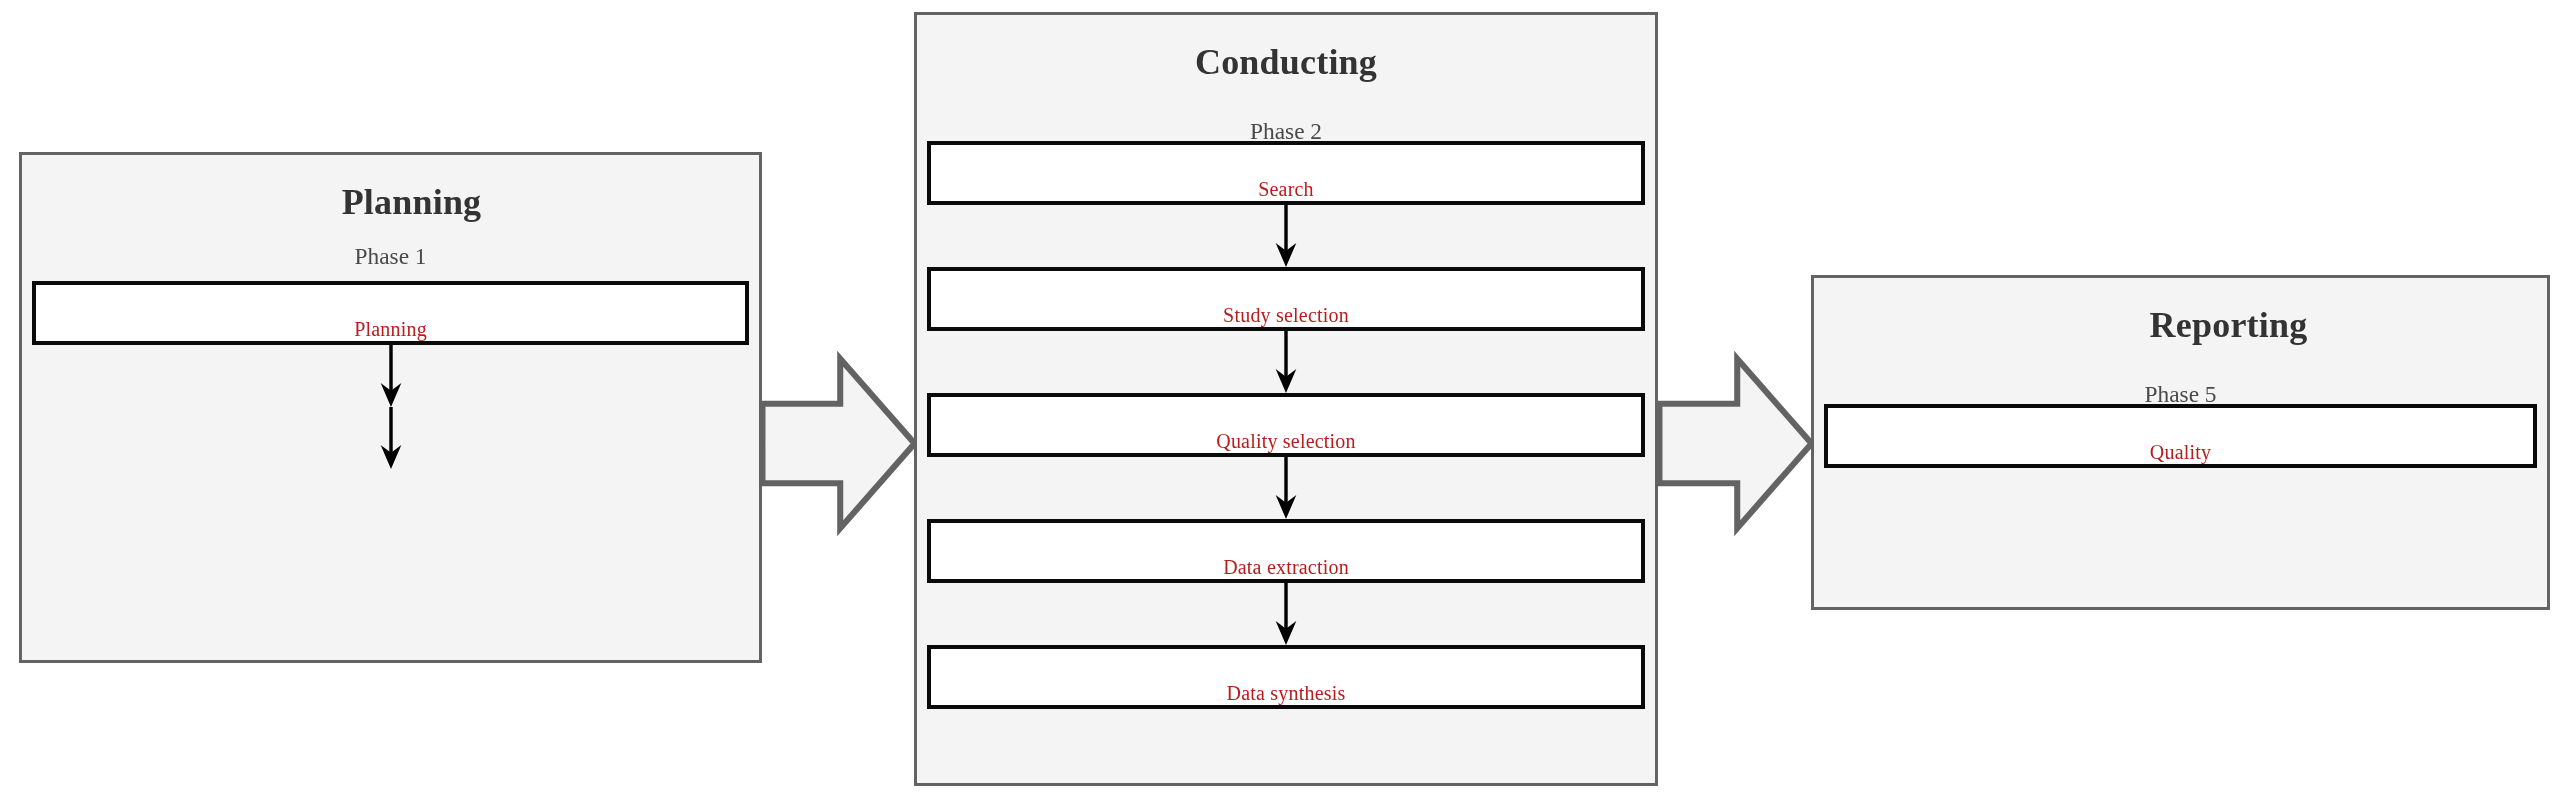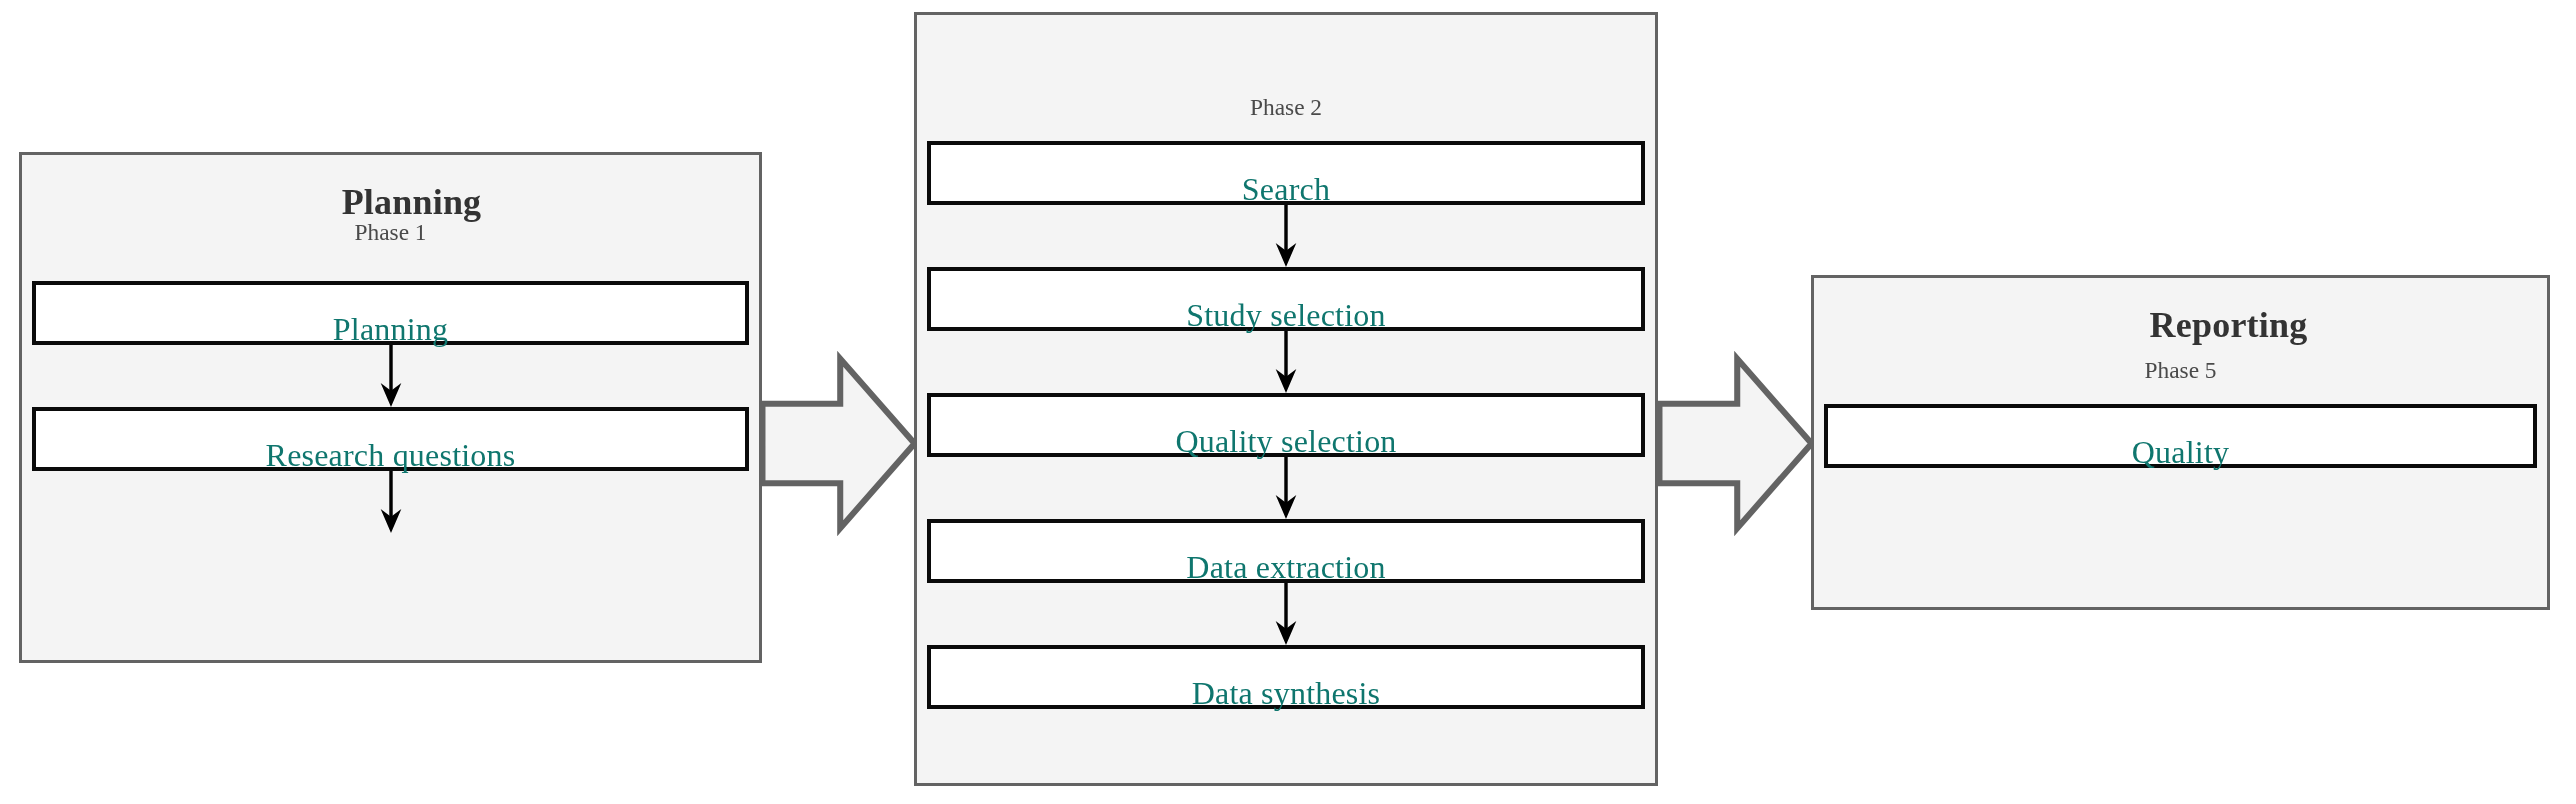"Conducting" div.phase-title { html: none -> <div>Conducting</div> }
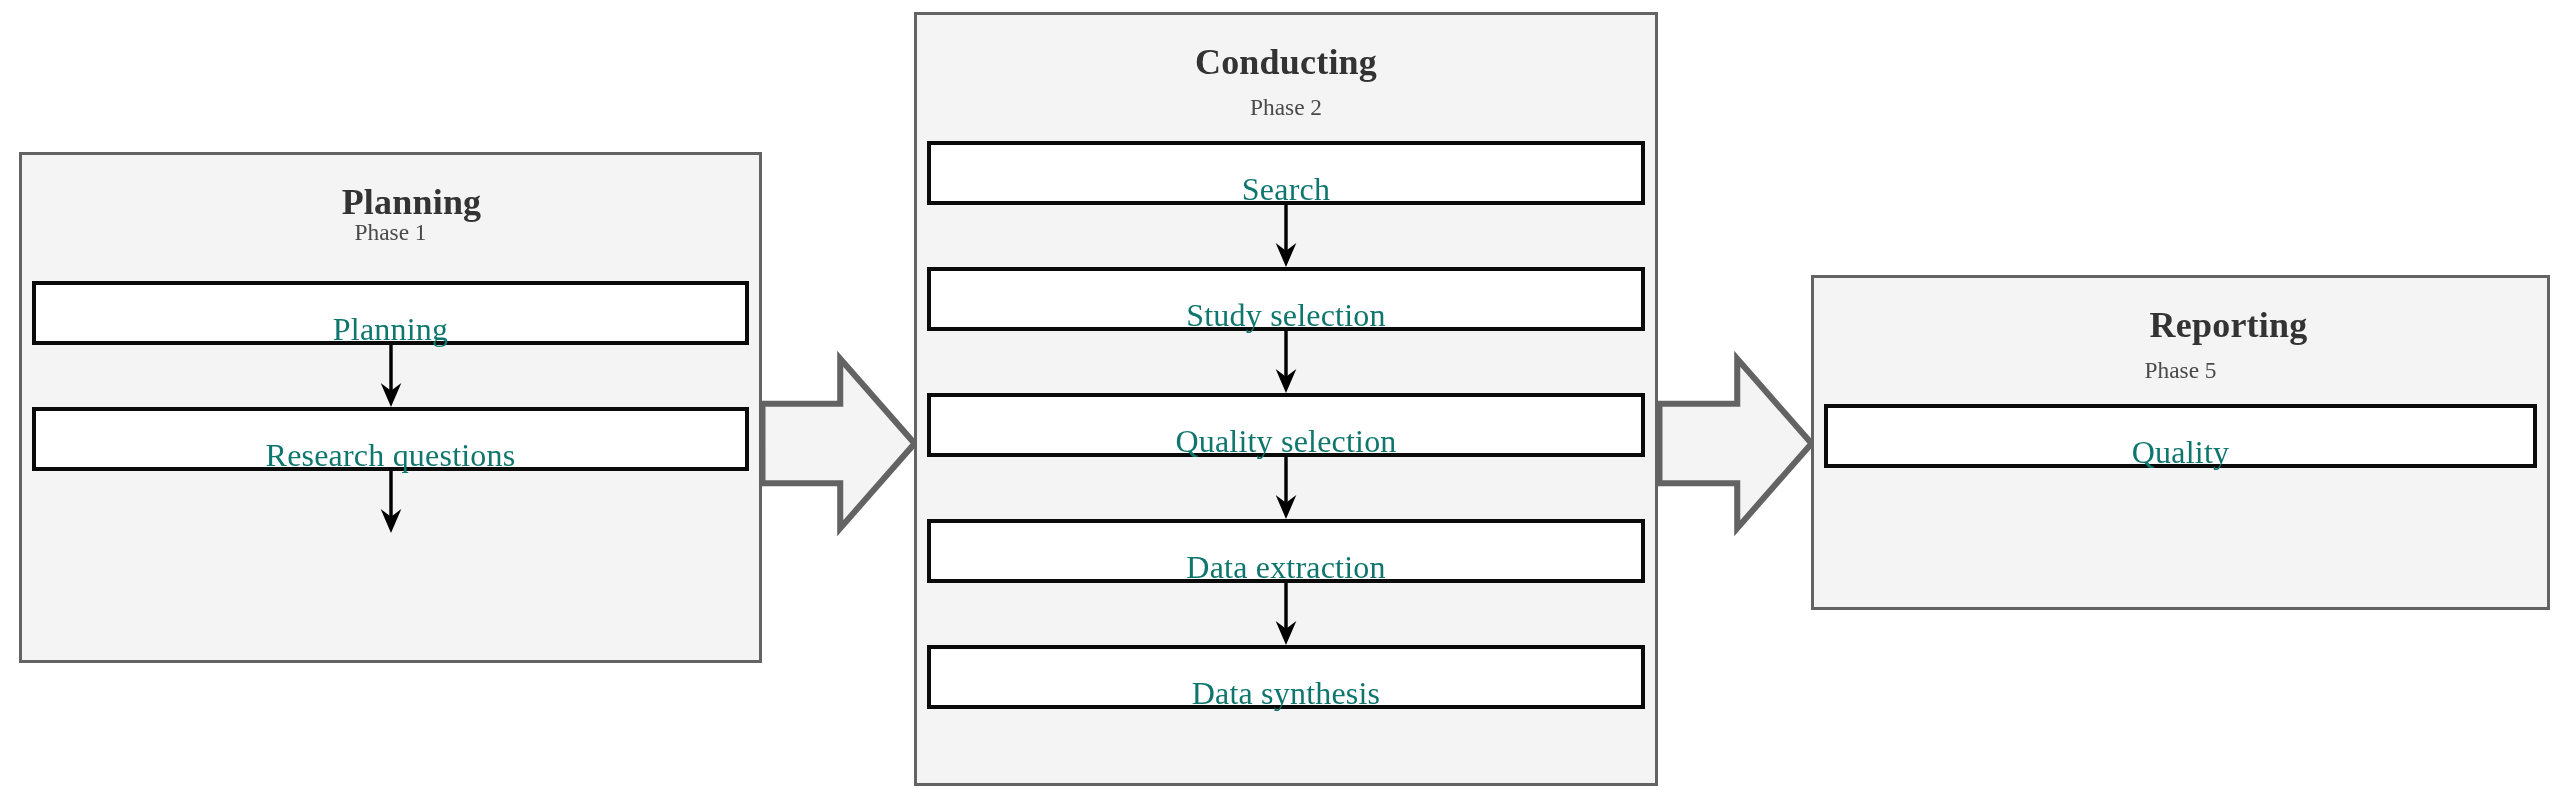"Phase 2" .phase-subtitle { margin-top: none -> 24px }
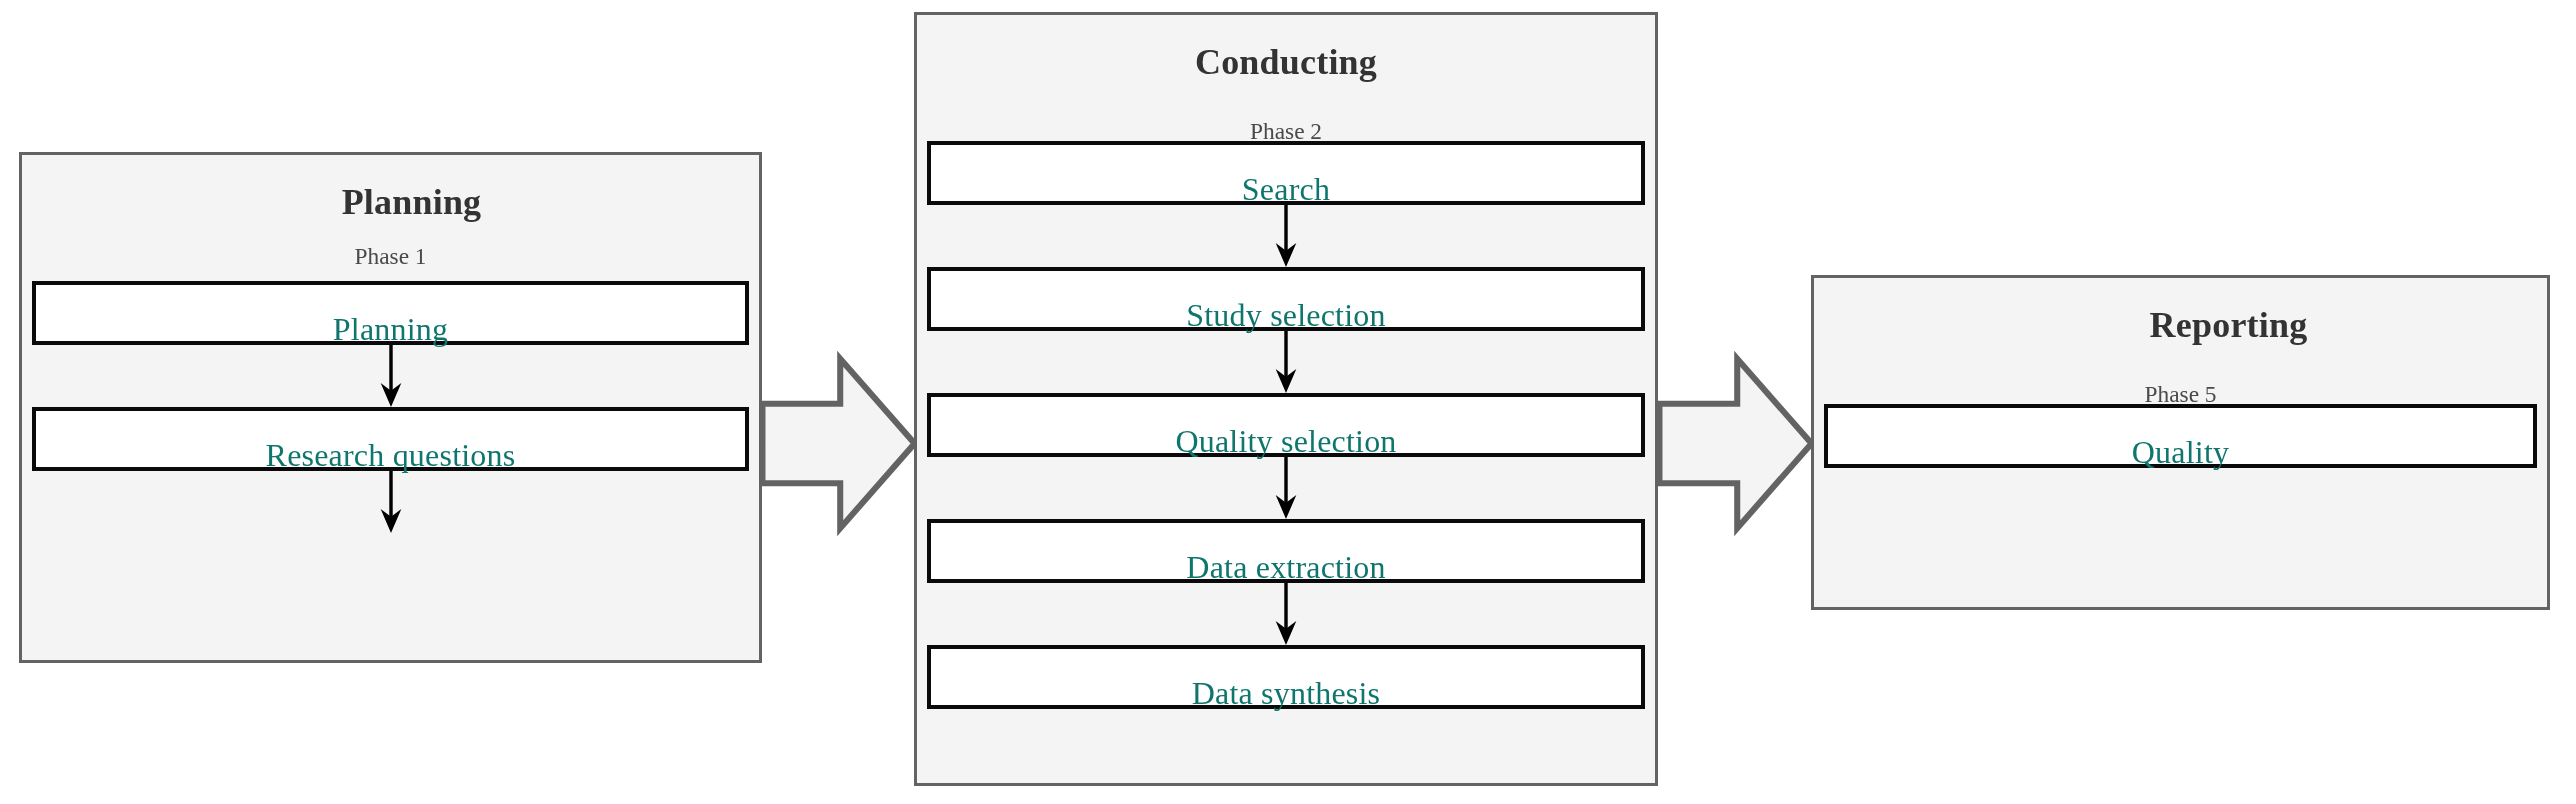"Search" .step-label { color: #0f766e -> #b91c1c; font-size: 32px -> 20px }
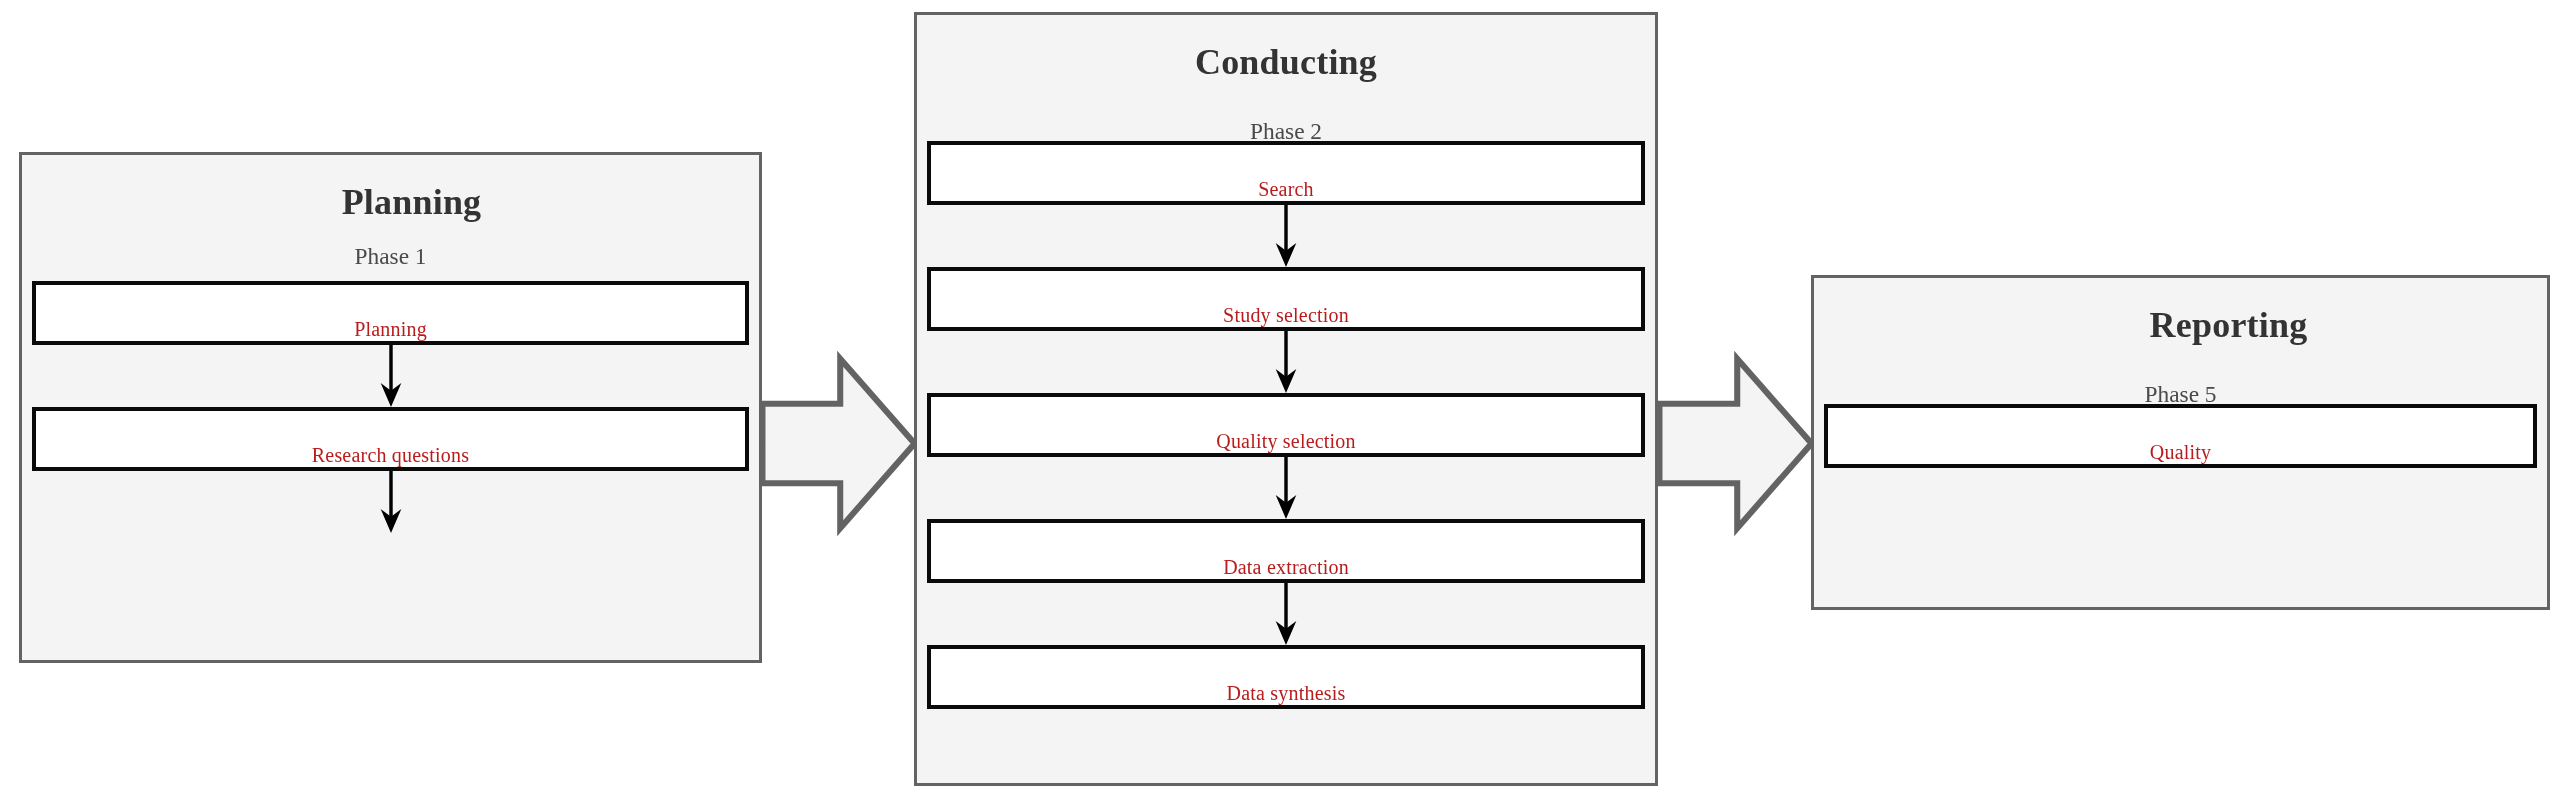"Research questions" div.step-box { html: <div> <span>Research questions</span> </div> -> none }
